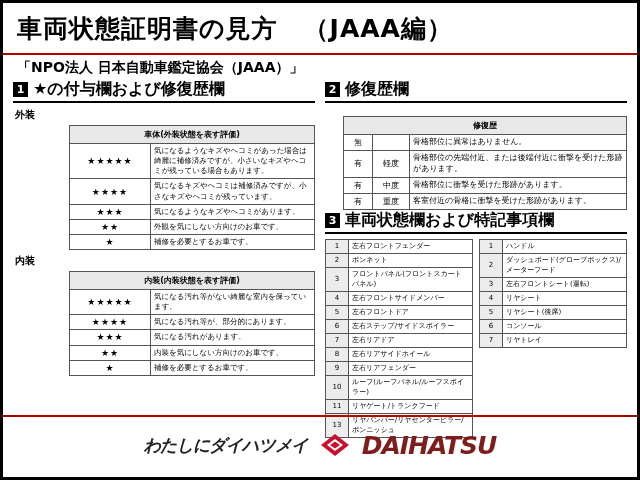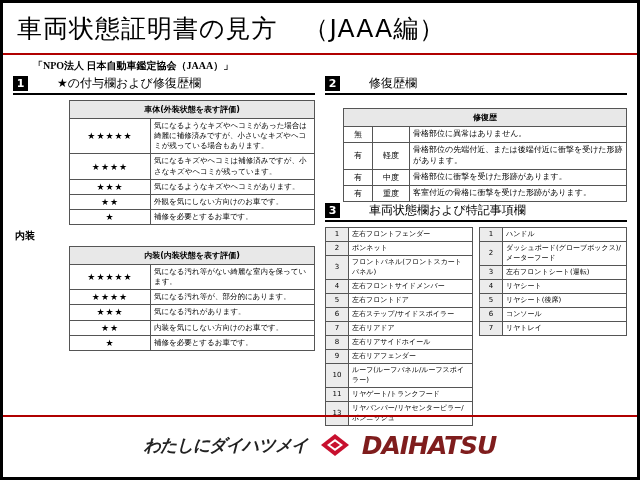"車両状態証明書の見方 （JAAA編）" .header-title { font-weight: normal -> bold }
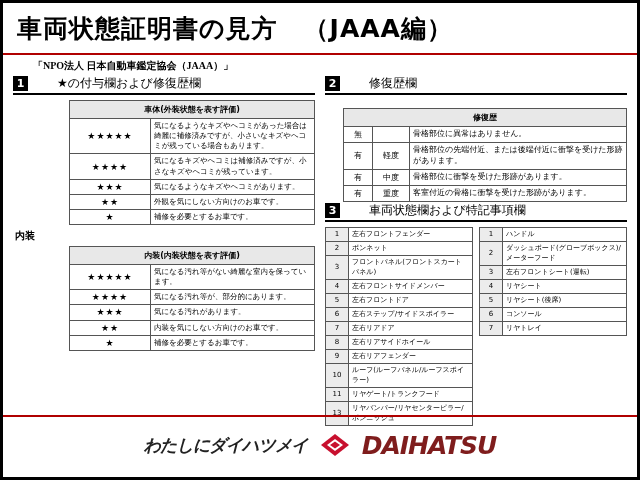"「NPO法人 日本自動車鑑定協会（JAAA）」" .subheader { font-family: Liberation Serif, serif -> none; font-size: 10px -> 14px; padding: 4px 14px 2px 30px -> 4px 14px 2px 14px }
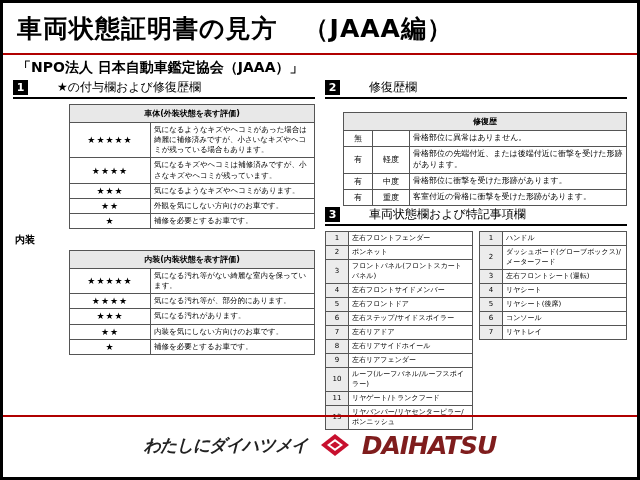"★の付与欄および修復歴欄" .sec-text { font-size: 12px -> 16px; font-weight: normal -> bold; margin-left: 24px -> none }
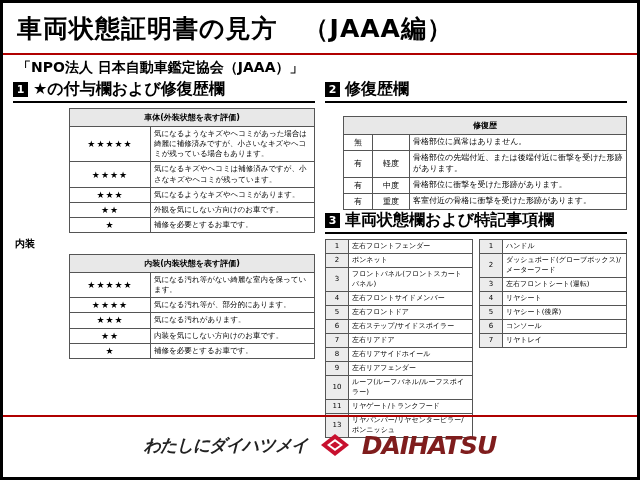"外装" div.grp-label { html: none -> <div>外装</div> }
